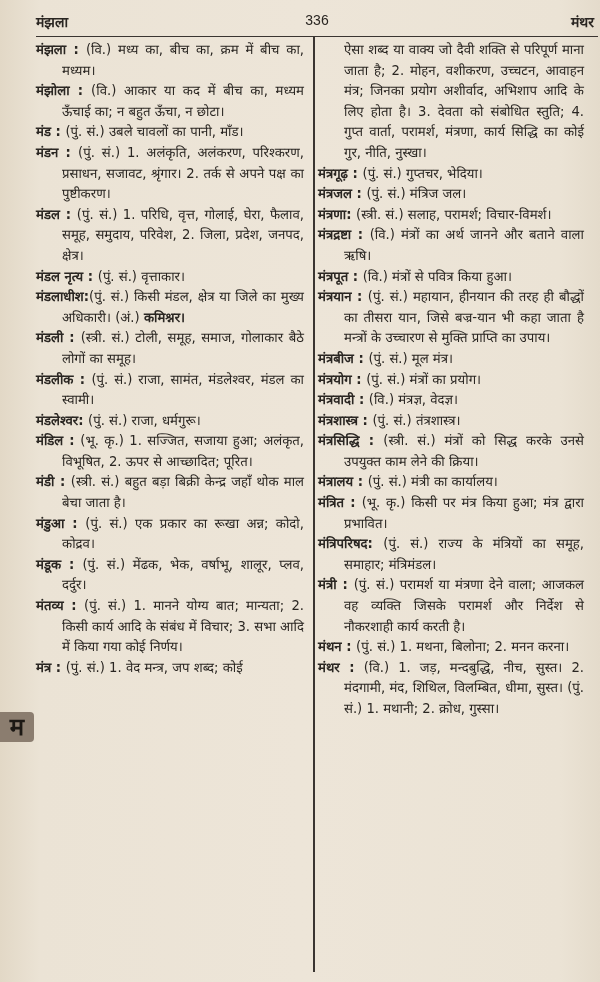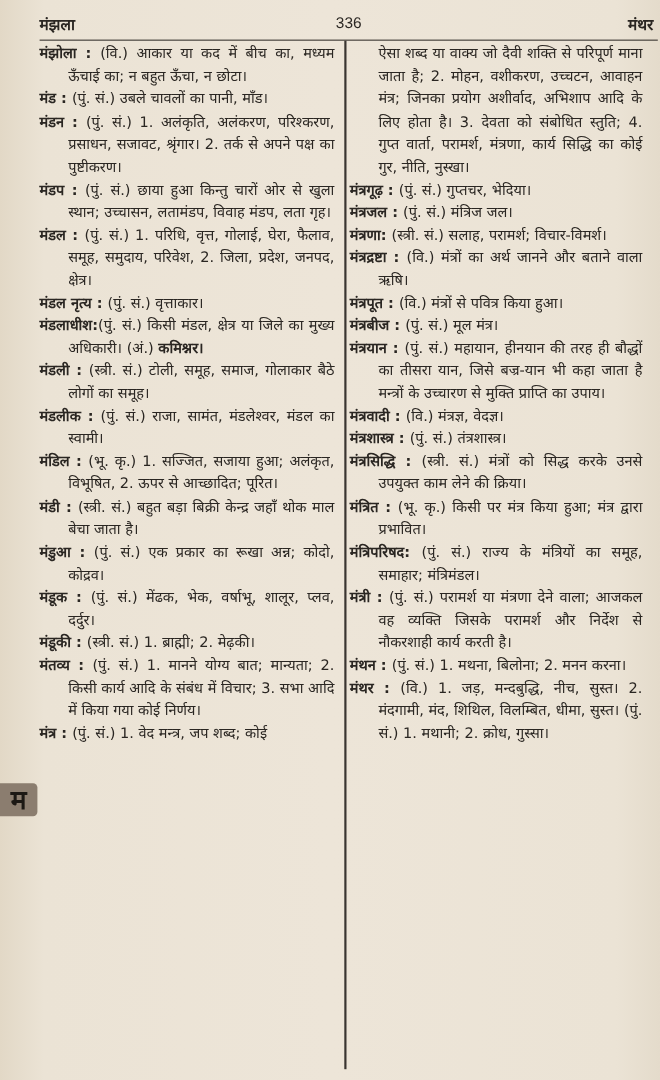"मंझला : (वि.) मध्य का," p.entry { html: none -> <p><span>मंझला</span><span> : </span><span>(वि.)</span><span> मध्य का, बीच का, क्रम में बीच का, मध्यम।</span></p> }
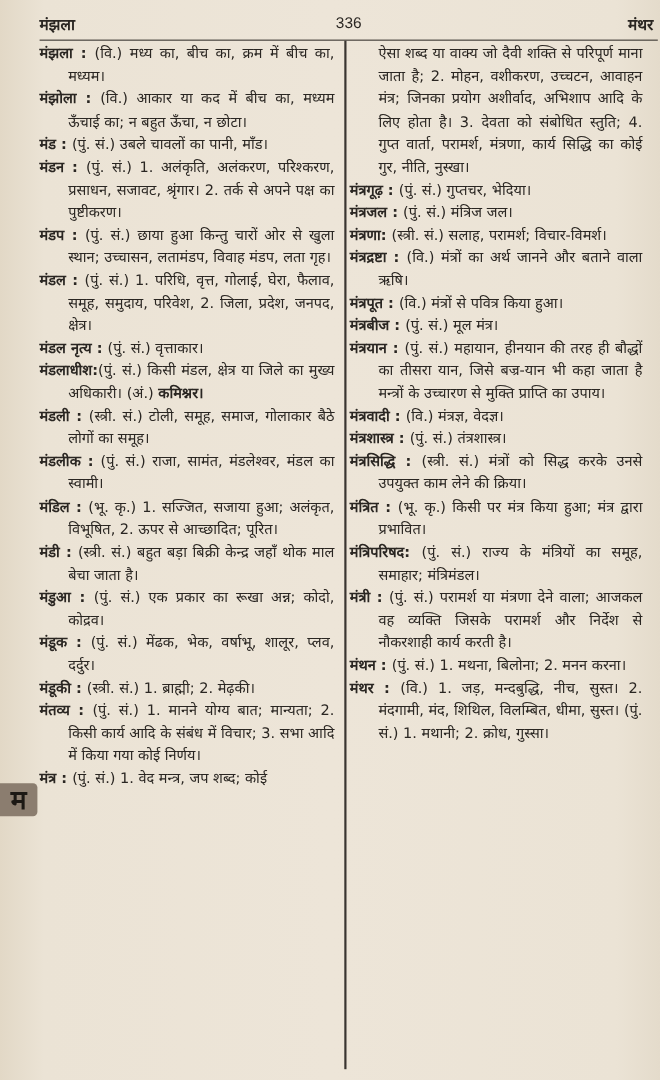"मंडप : (पुं. सं.) छाया" p.entry { html: <p><span>मंडप</span><span> : </span><span>(पुं. सं.)</span><span> छाया हुआ किन्तु चारों ओर से खुला स्थान; उच्चासन, लतामंडप, विवाह मंडप, लता गृह।</span></p> -> none }
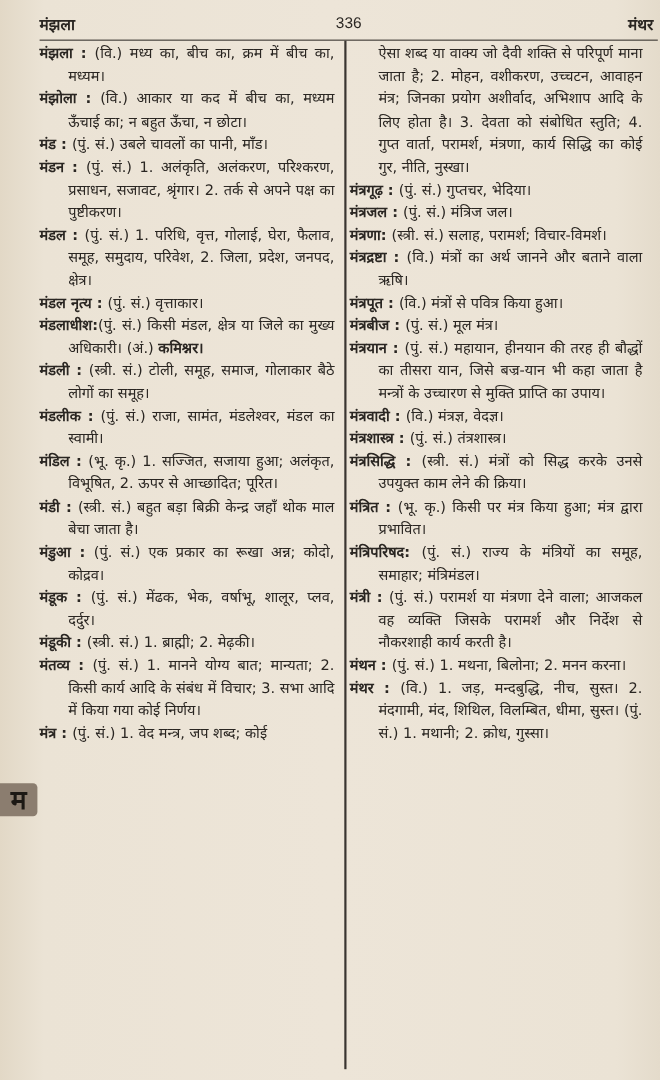"मंत्रबीज : (पुं. सं.) मूल" p.entry { order: before "मंत्रयान : (पुं. सं.) महायान," -> after "मंत्रयान : (पुं. सं.) महायान," }
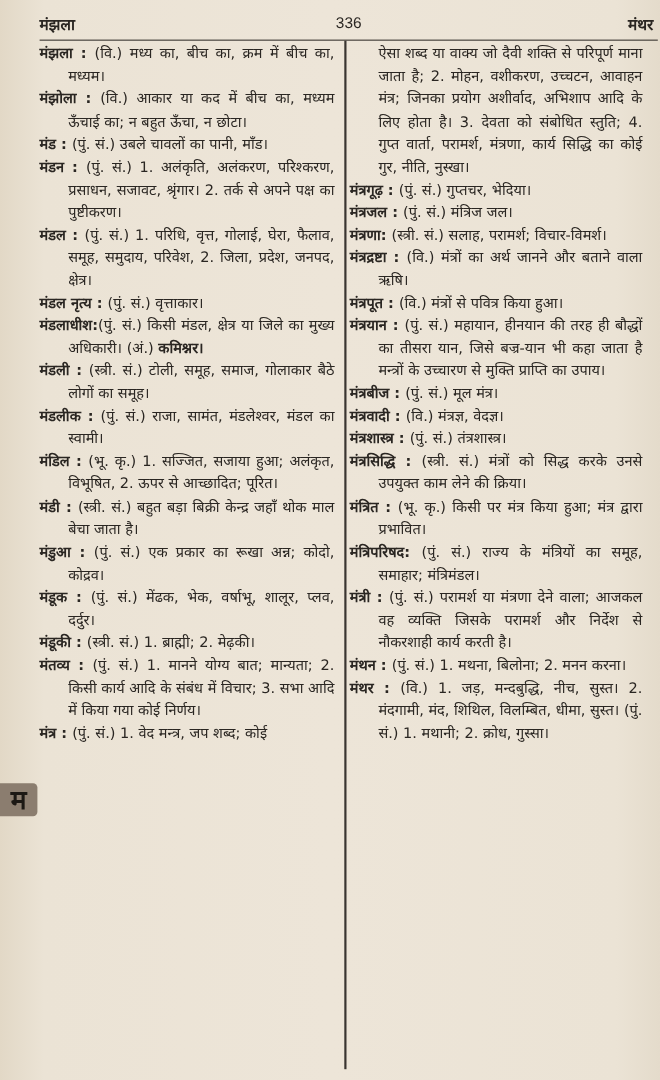"मंत्रयोग : (पुं. सं.) मंत्रों" p.entry { html: none -> <p><span>मंत्रयोग</span><span> : </span><span>(पुं. सं.)</span><span> मंत्रों का प्रयोग।</span></p> }
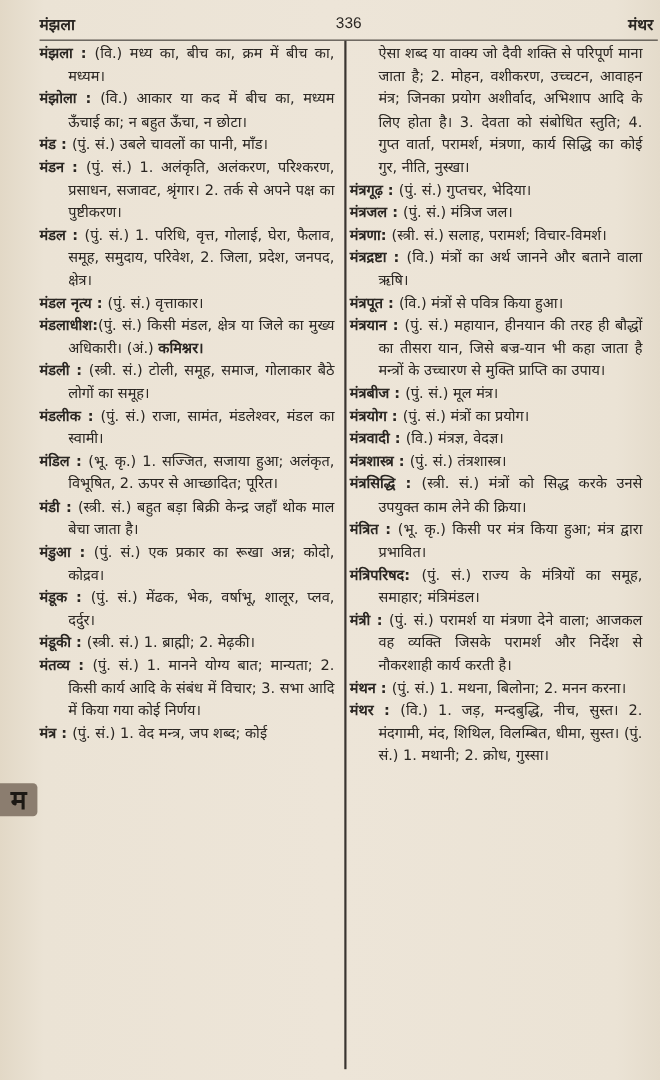"मंडलेश्वर: (पुं. सं.) राजा, धर्मगुरू।" p.entry { html: none -> <p><span>मंडलेश्वर</span><span>: </span><span>(पुं. सं.)</span><span> राजा, धर्मगुरू।</span></p> }
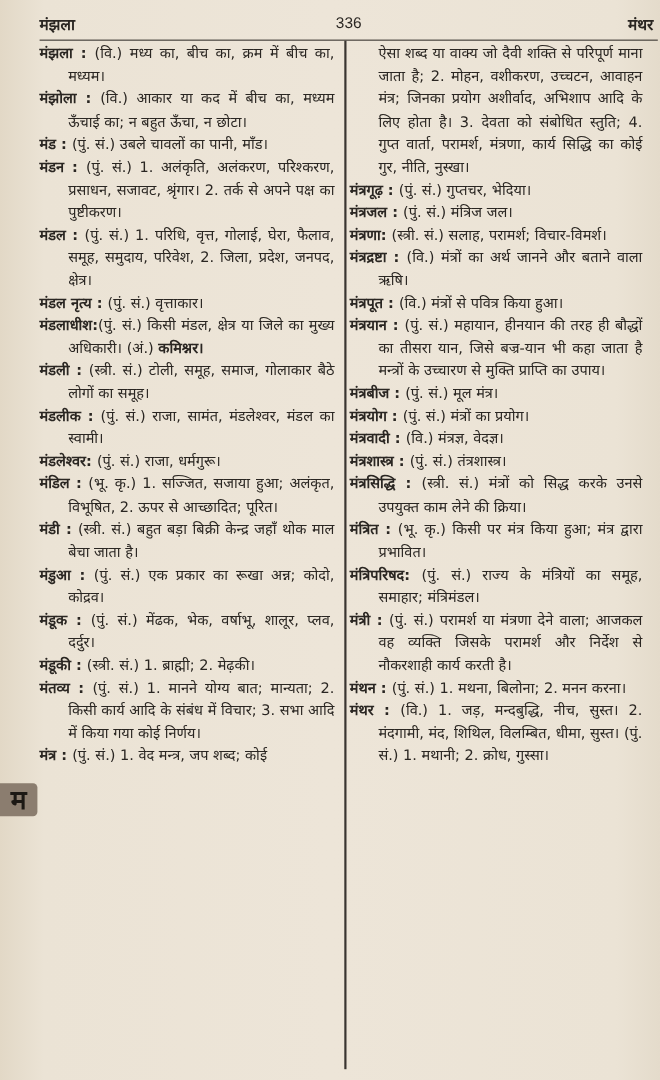"मंत्रालय : (पुं. सं.) मंत्री" p.entry { html: none -> <p><span>मंत्रालय</span><span> : </span><span>(पुं. सं.)</span><span> मंत्री का कार्यालय।</span></p> }
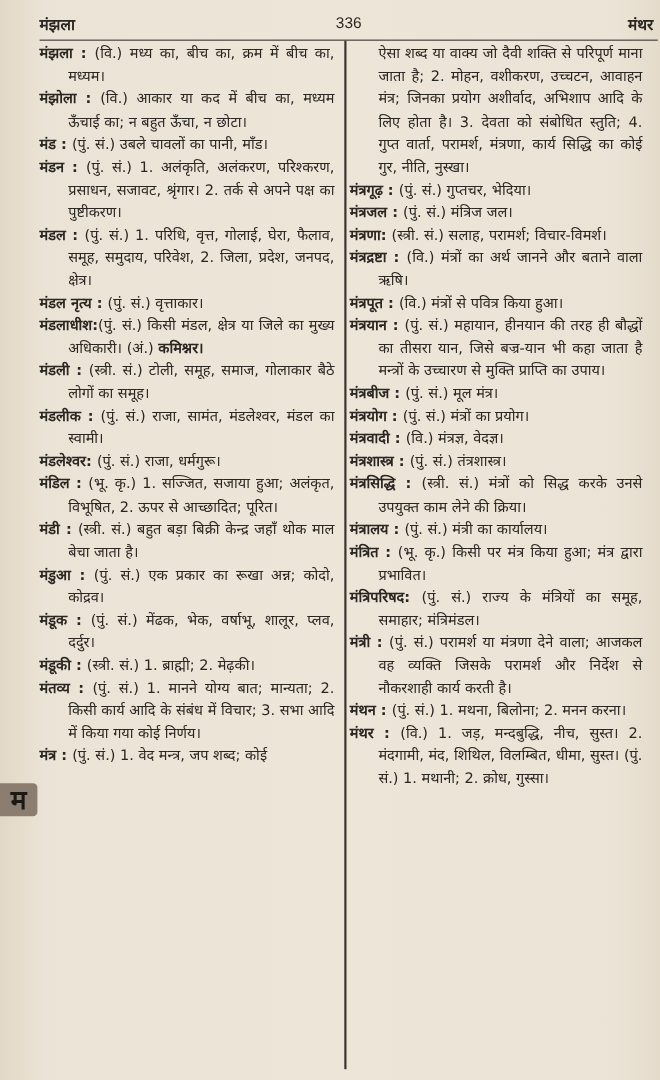"मंडूकी : (स्त्री. सं.) 1." p.entry { html: <p><span>मंडूकी</span><span> : </span><span>(स्त्री. सं.)</span><span> 1. ब्राह्मी; 2. मेढ़की।</span></p> -> none }
